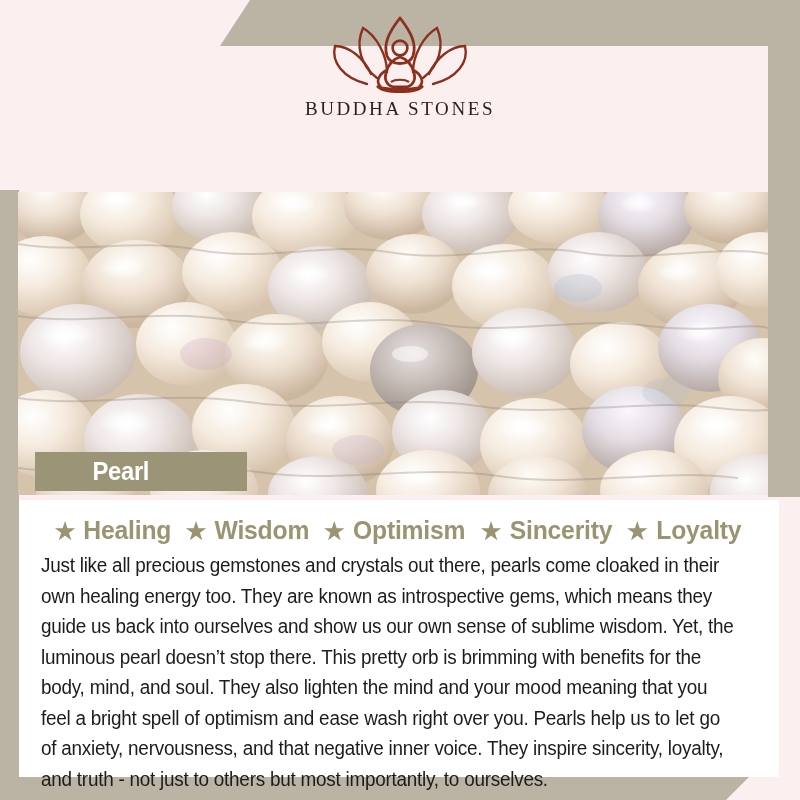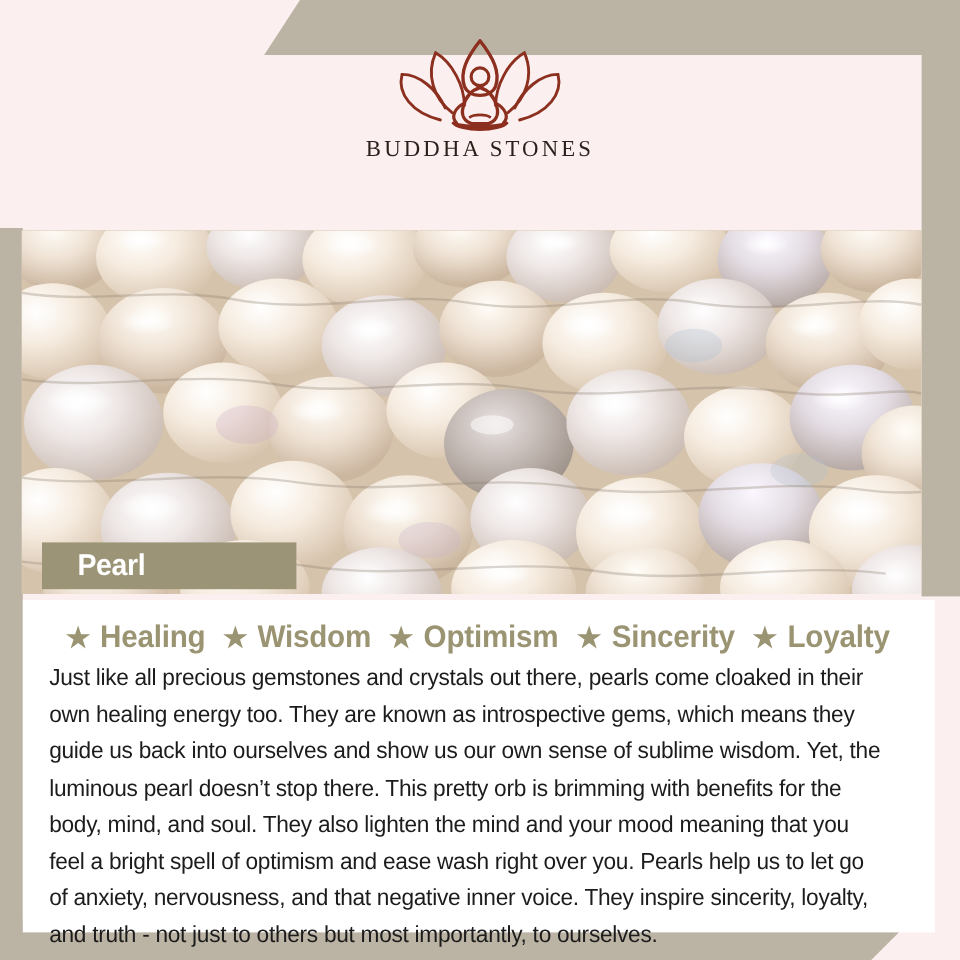"BUDDHA STONES" .header { padding-top: 28px -> 12px }
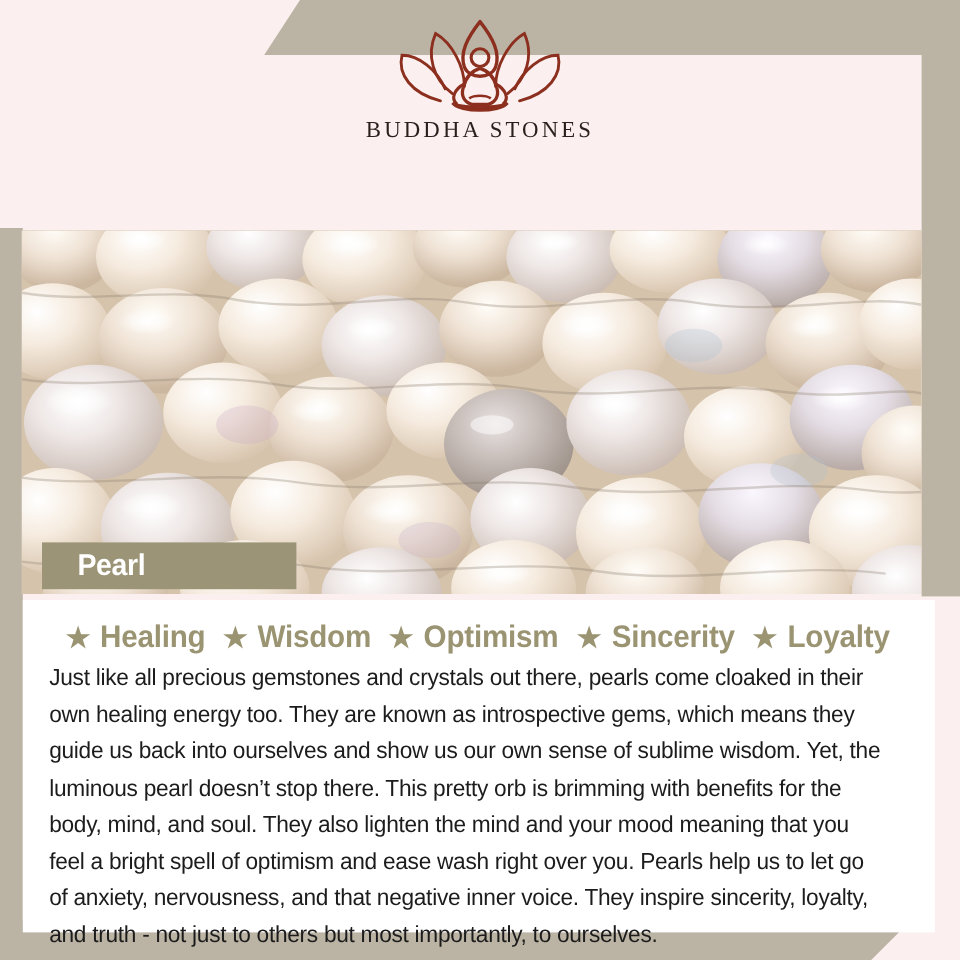"Pearl" .stone-banner { padding-left: 28px -> 56px }
